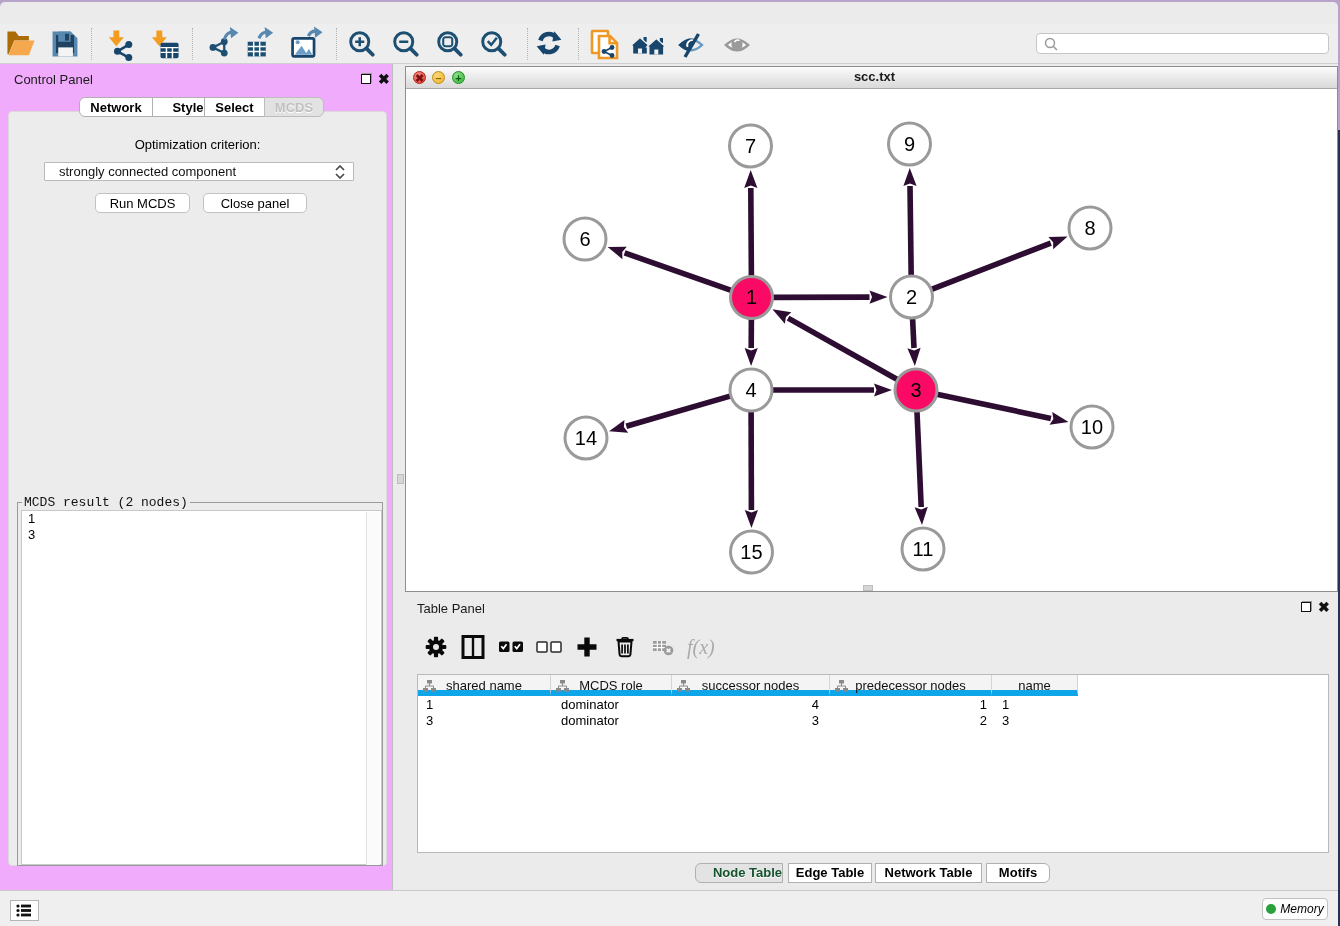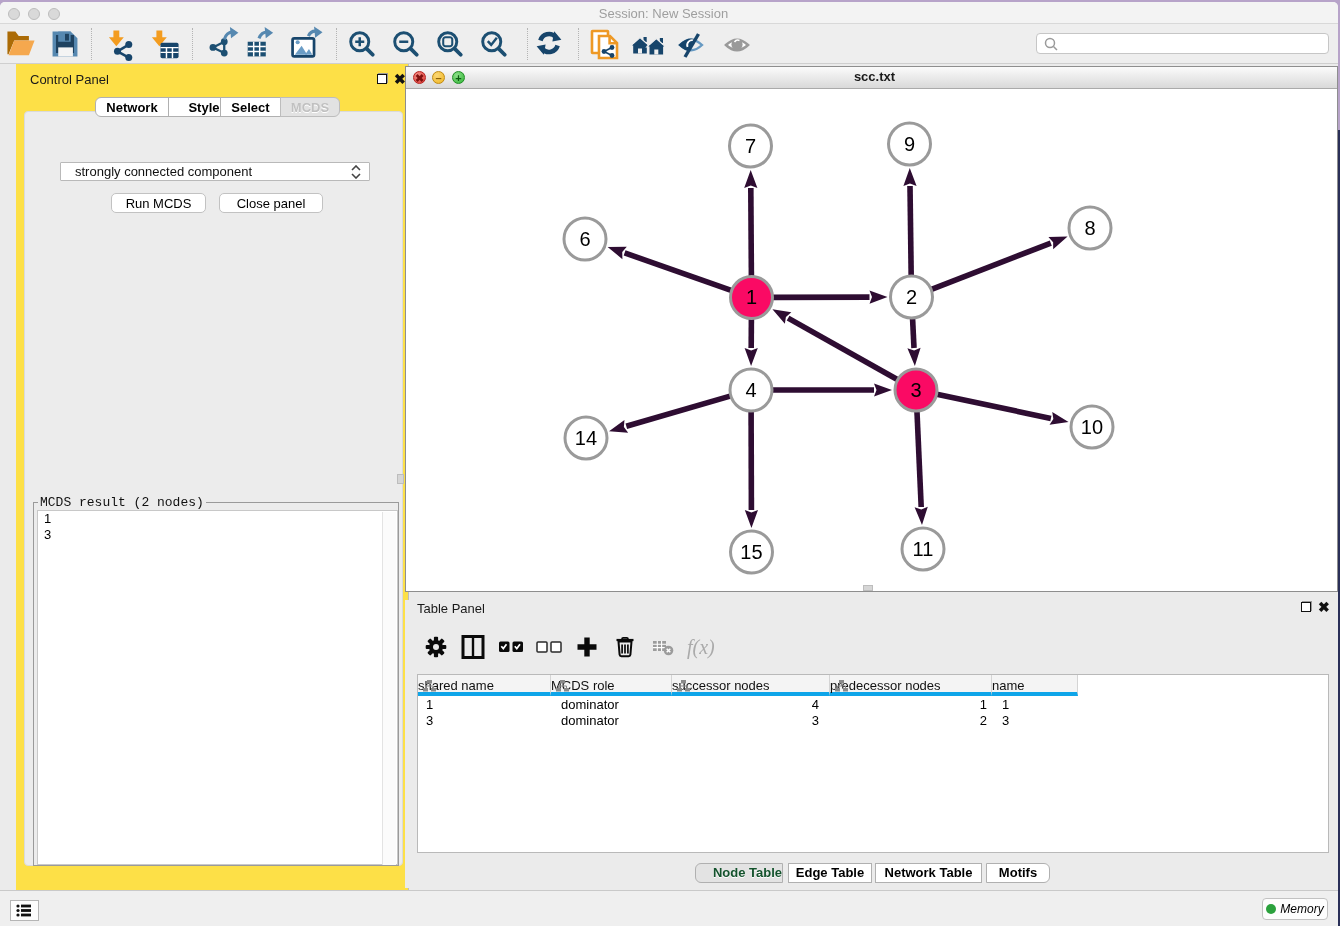"Session: New Session" div { html: <div> <div></div> <div></div> <div></div> <div>Session: New Session</div> </div> -> none }
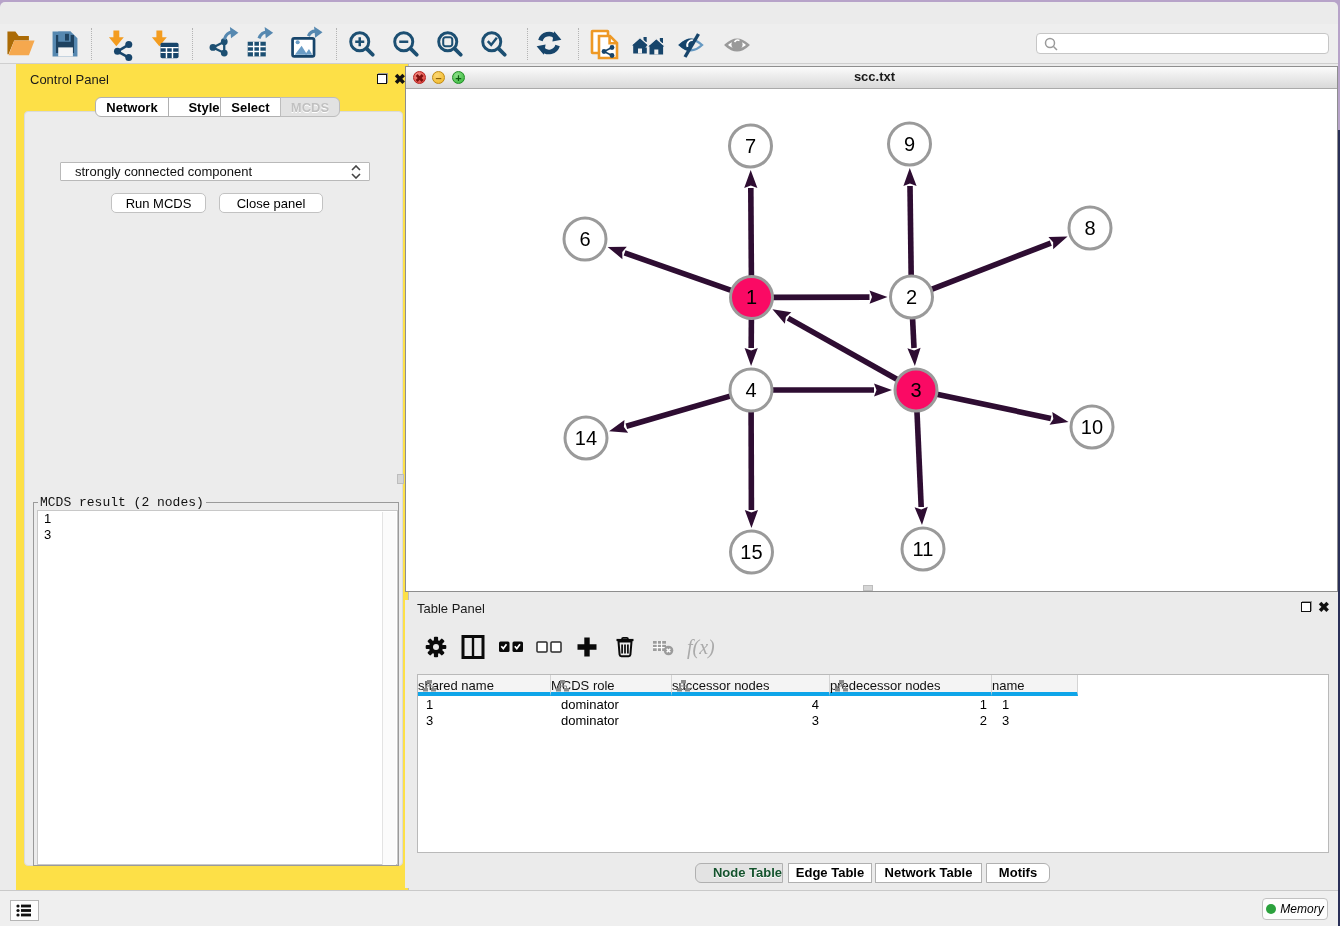"Control Panel" #cpanel { background: #fde047 -> #f0abfc; left: 16px -> 0 }
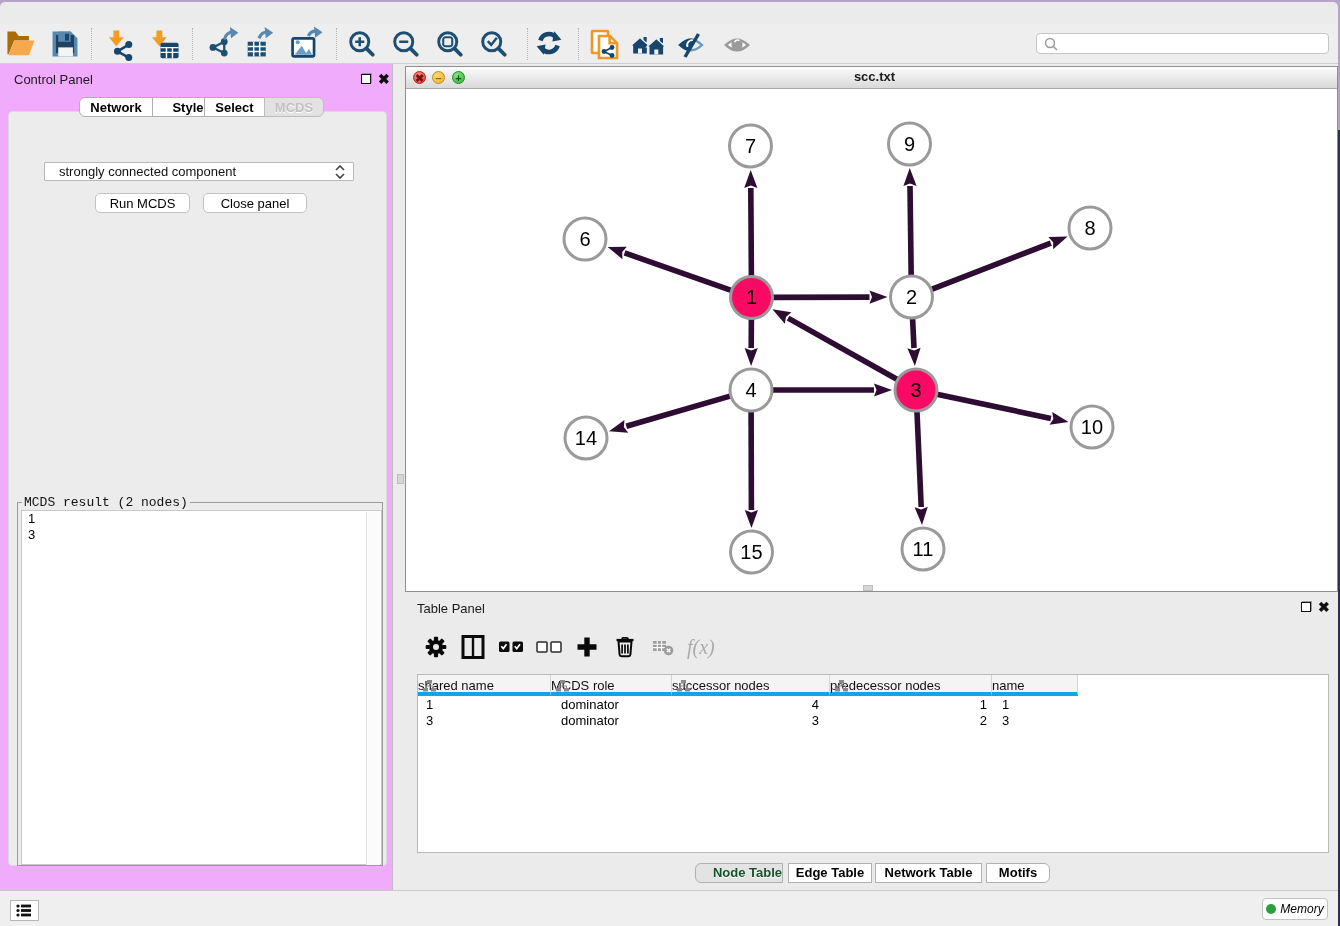"Optimization criterion:" div { html: none -> <div>Optimization criterion:</div> }
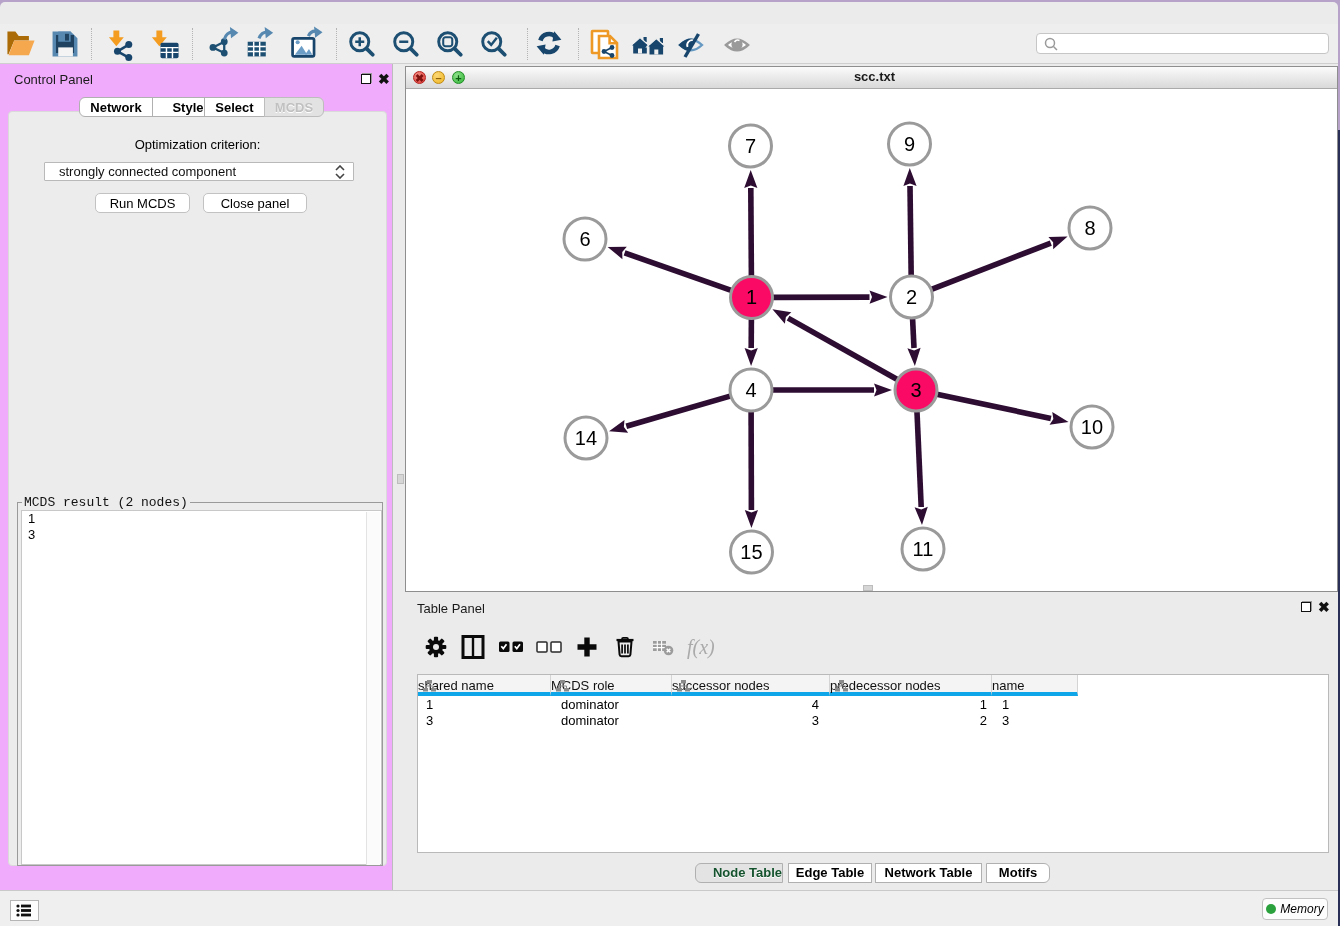"shared name" .th { border-bottom: 4px solid #0ea5e9 -> 6px solid #0ea5e9; text-align: left -> center }
